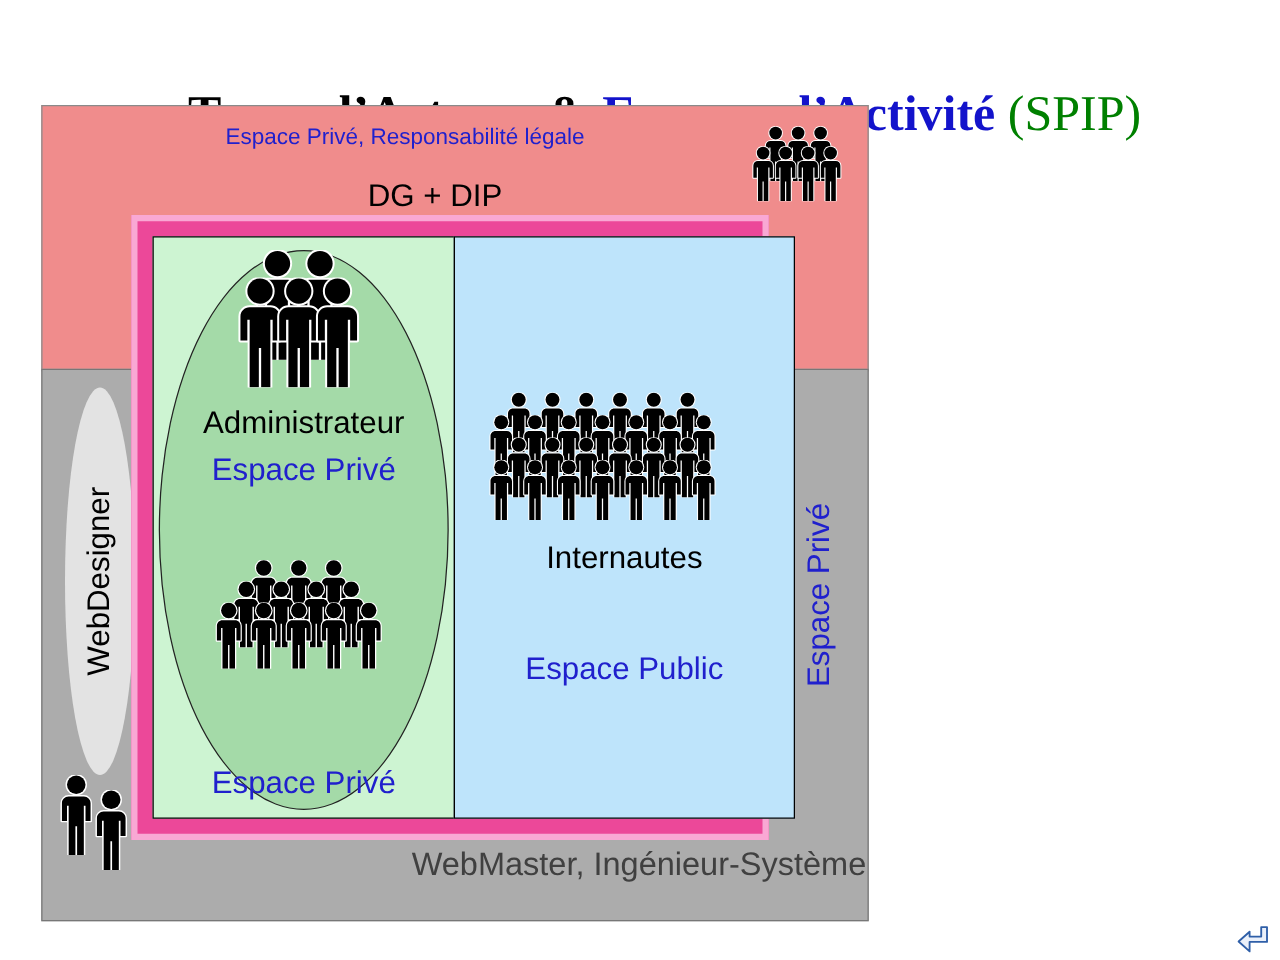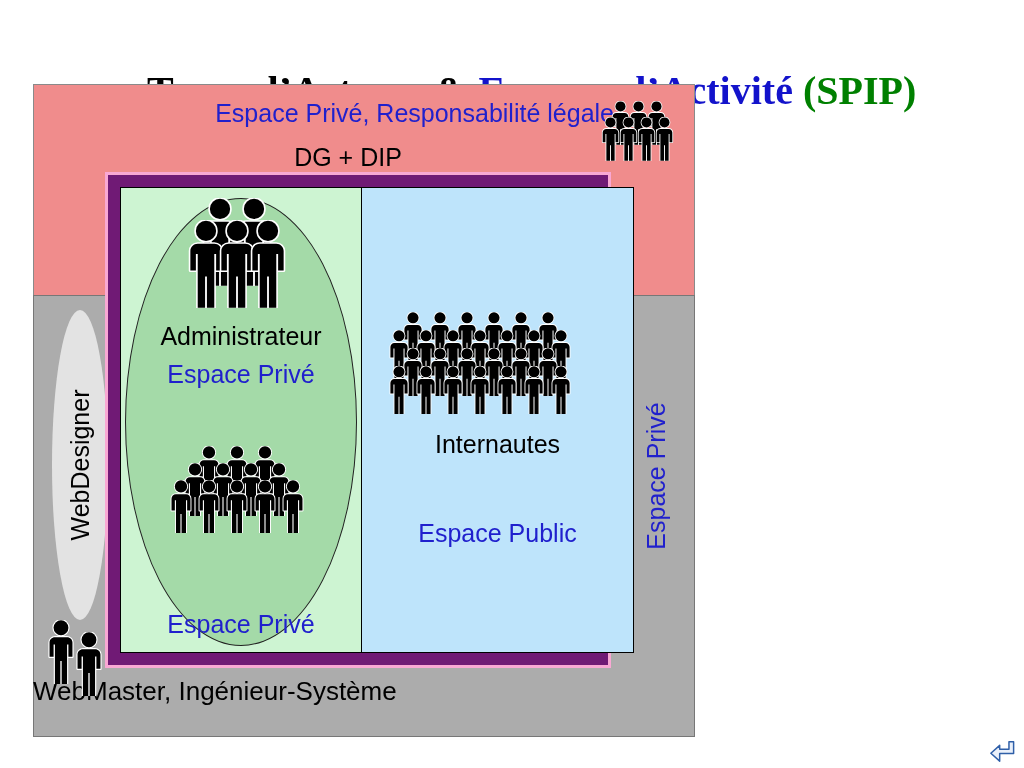"Espace Privé, Responsabilité légale" .legal-line1 { font-size: 25px -> 18px; text-align: right -> center }
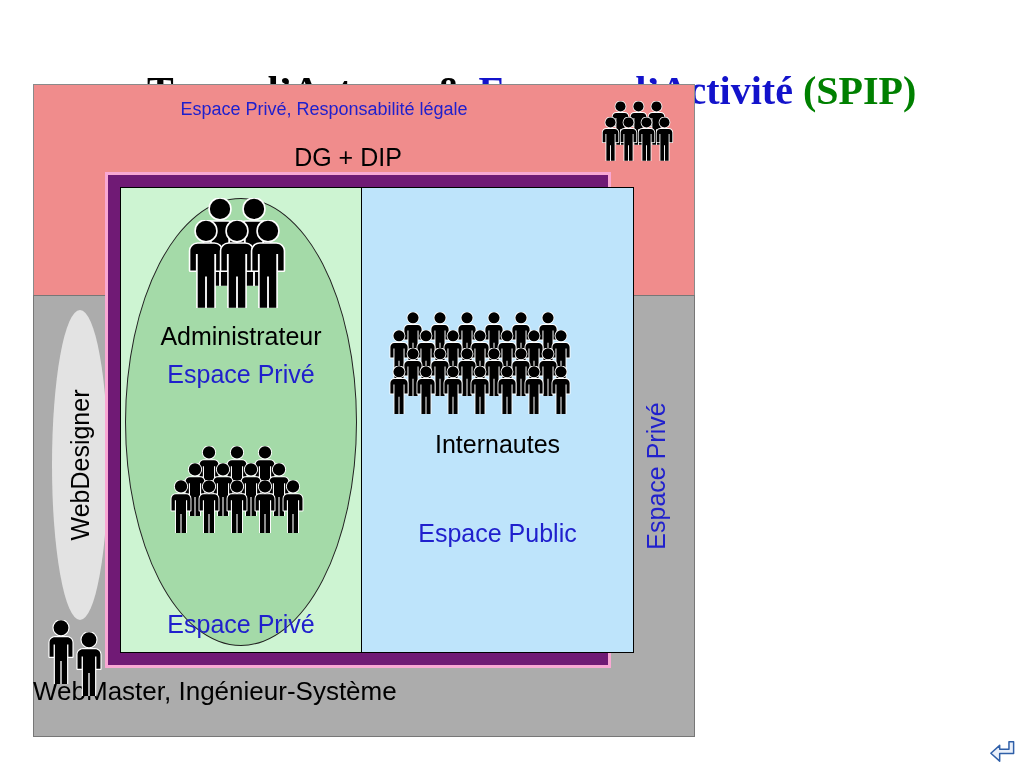"(SPIP)" .title .t-green { font-weight: 700 -> 400 }
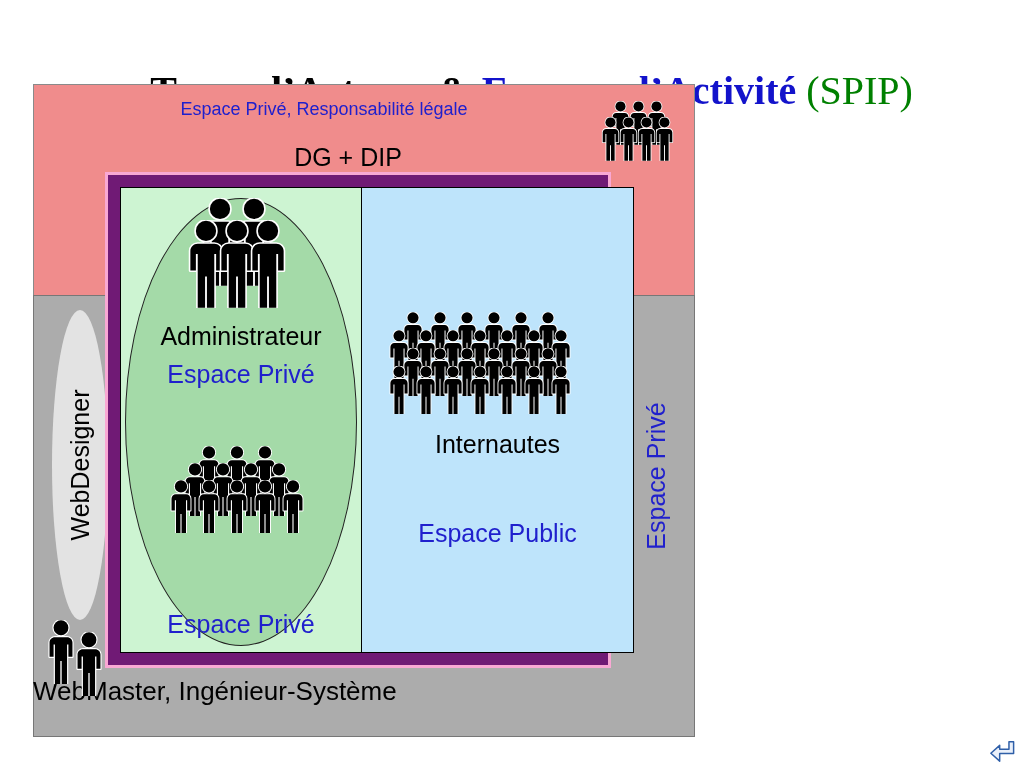"Administrateur" .frame { background: #701a75 -> #ec4899; border: 3px solid #f9a8d4 -> 5px solid #f9a8d4 }
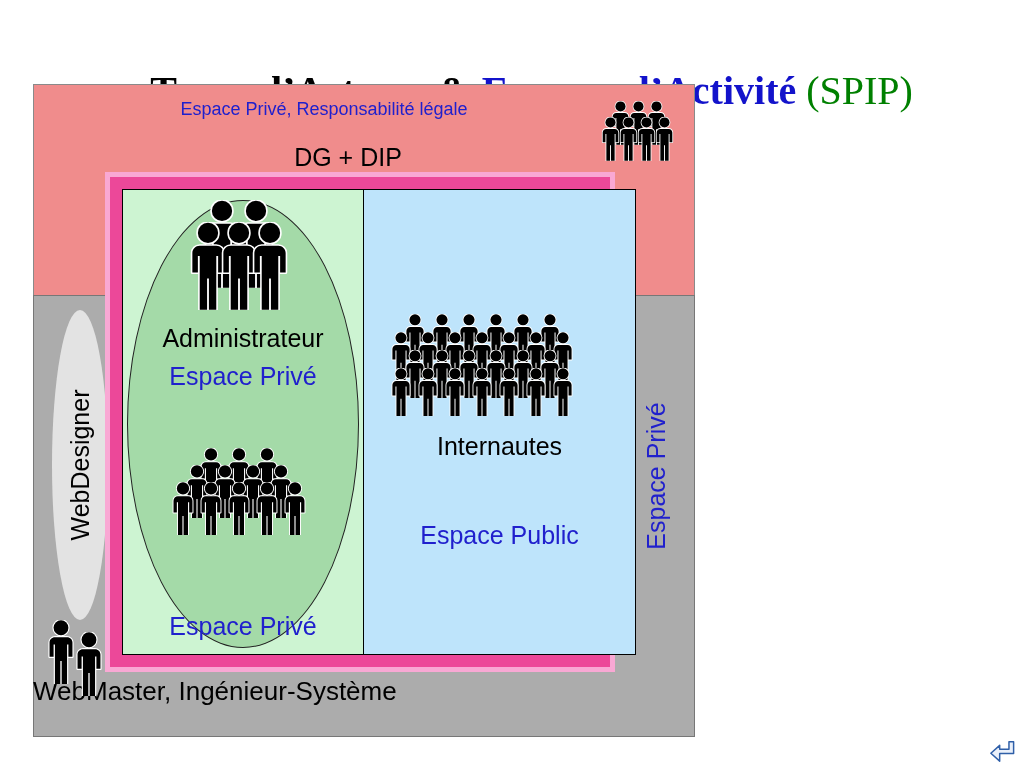"WebMaster, Ingénieur-Système" .webmaster-label { color: #000000 -> #404040; text-align: left -> right }
